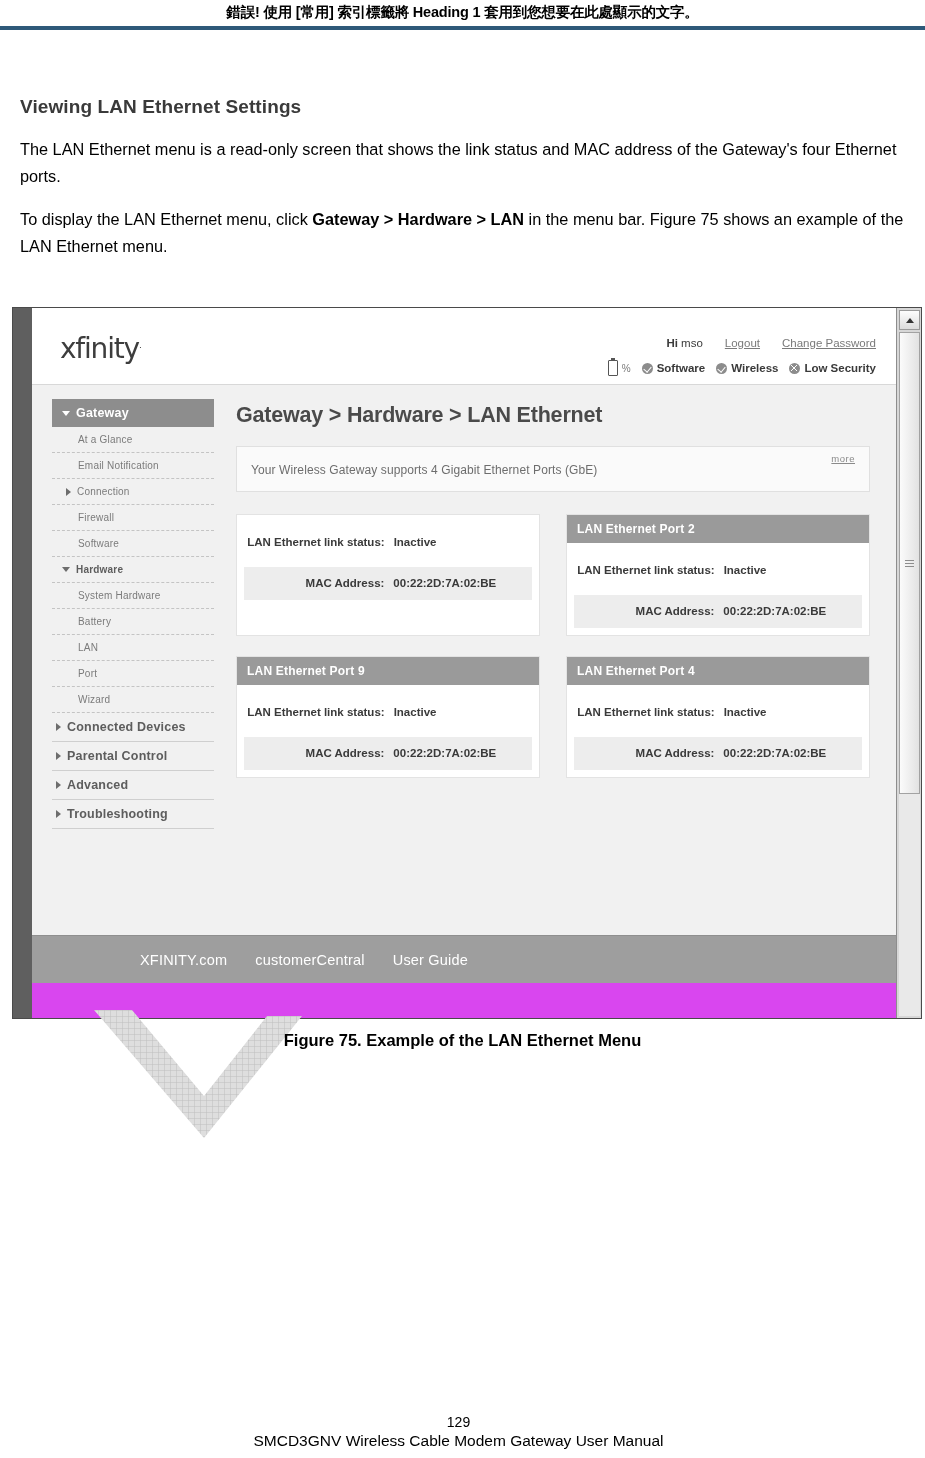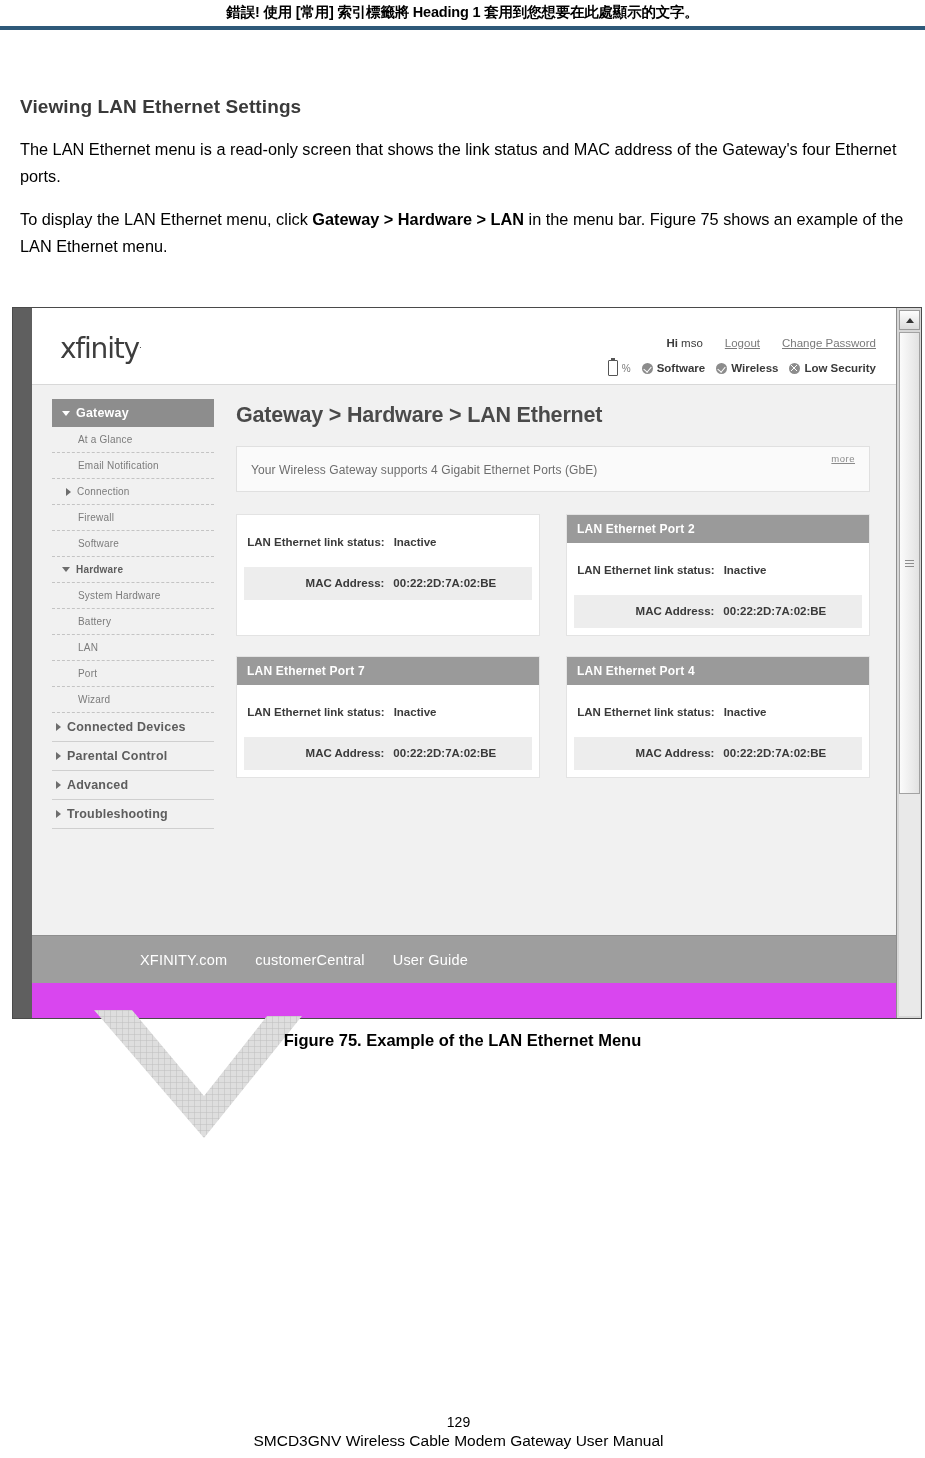"LAN Ethernet Port 7" div.port-head { text: 7 -> 9 }
